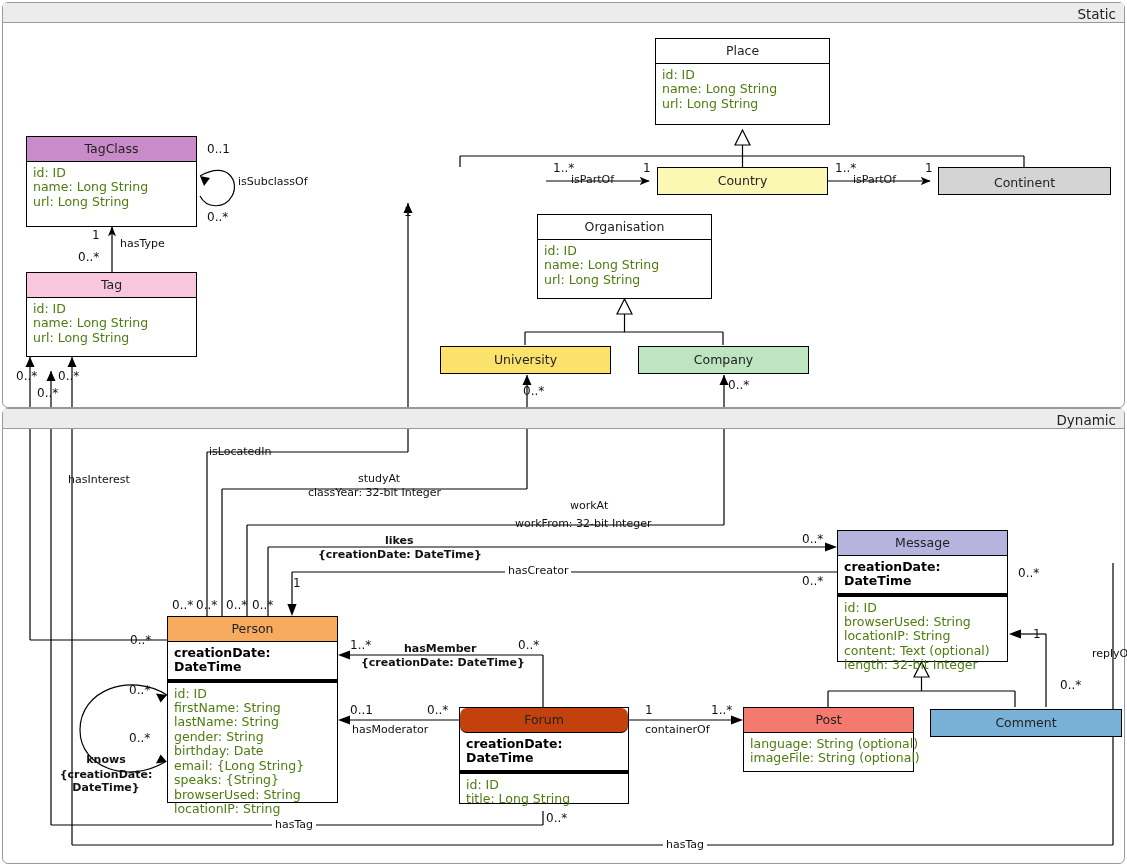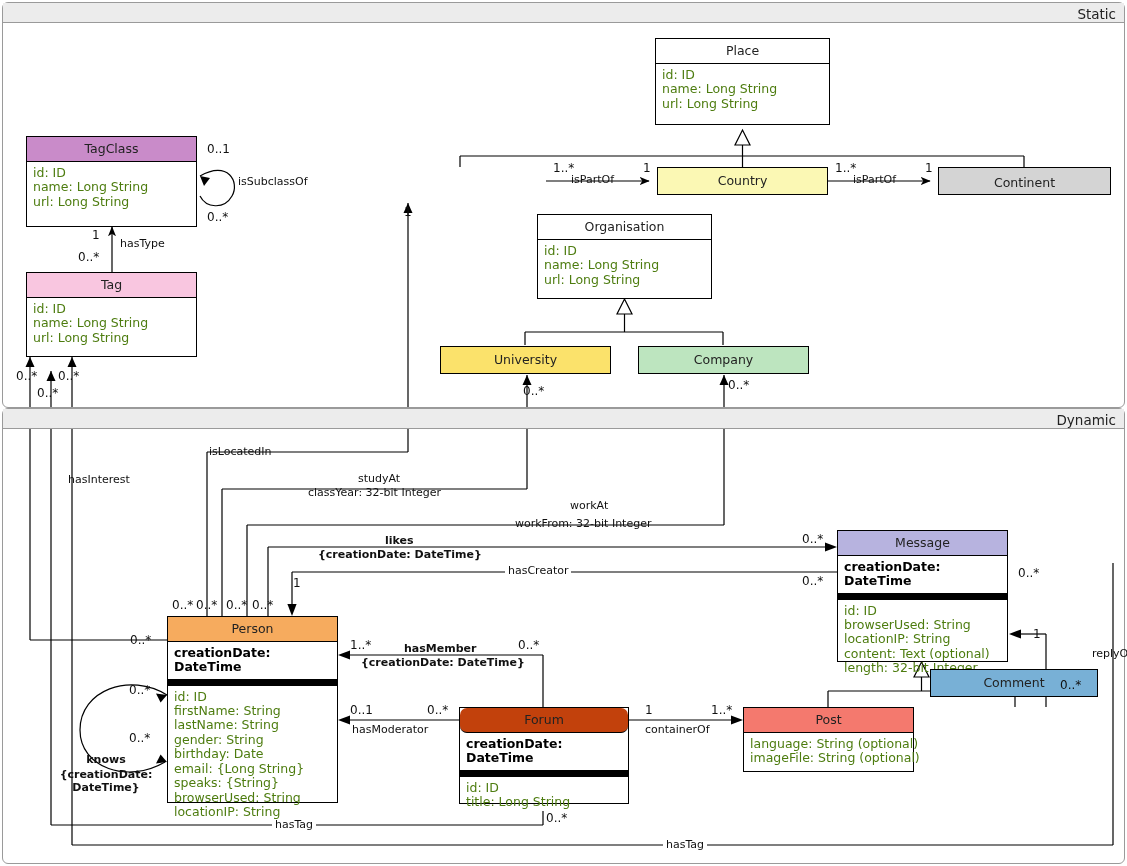"creationDate: DateTime" .cls .key { border-bottom: 7px solid #000000 -> 4px solid #000000 }
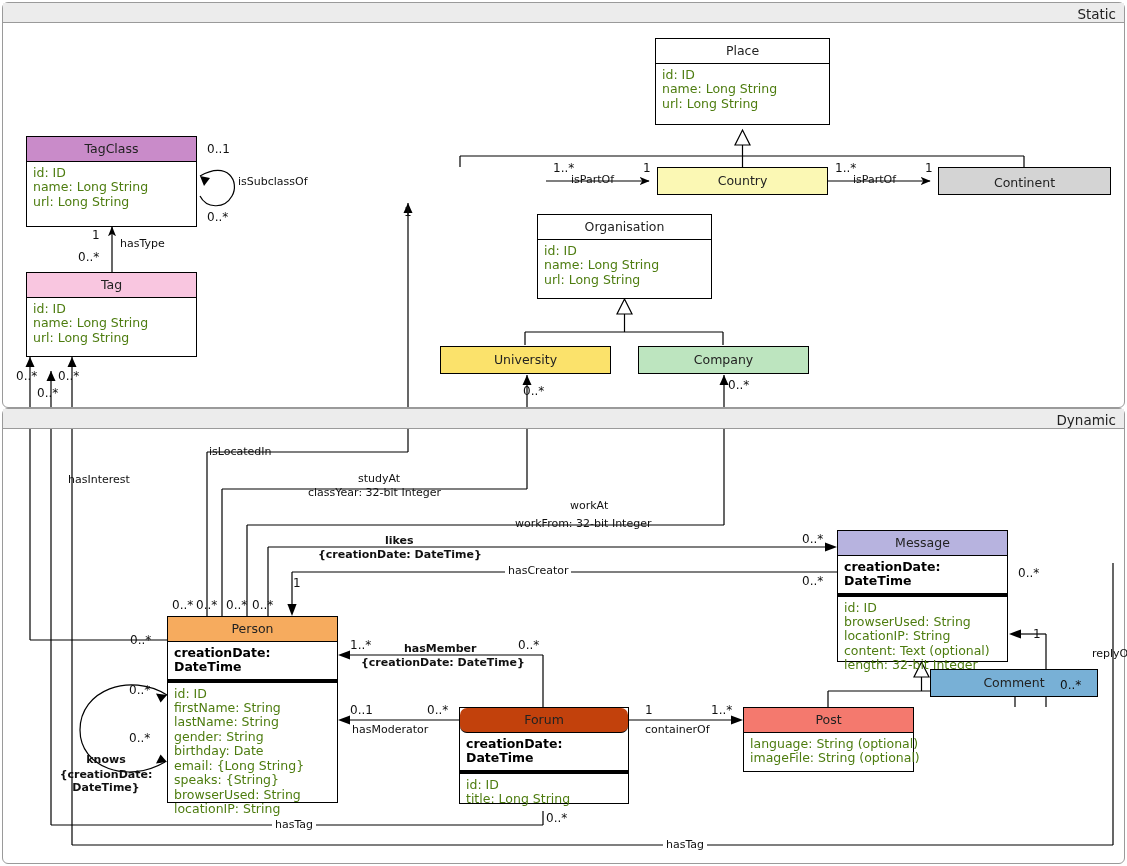"Comment" div.cls { top: 669px -> 709px; width: 168px -> 192px }
